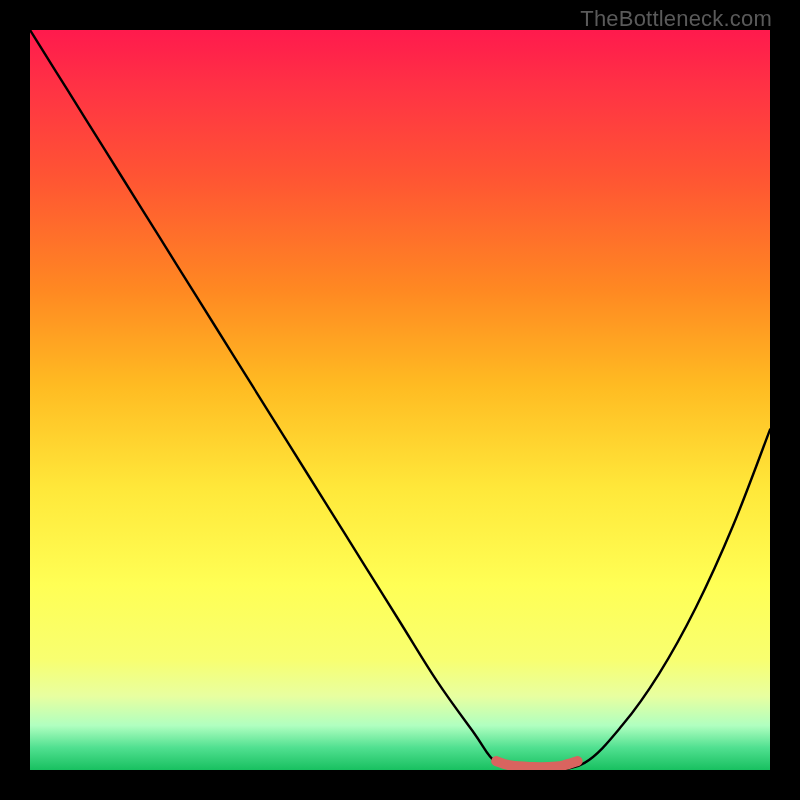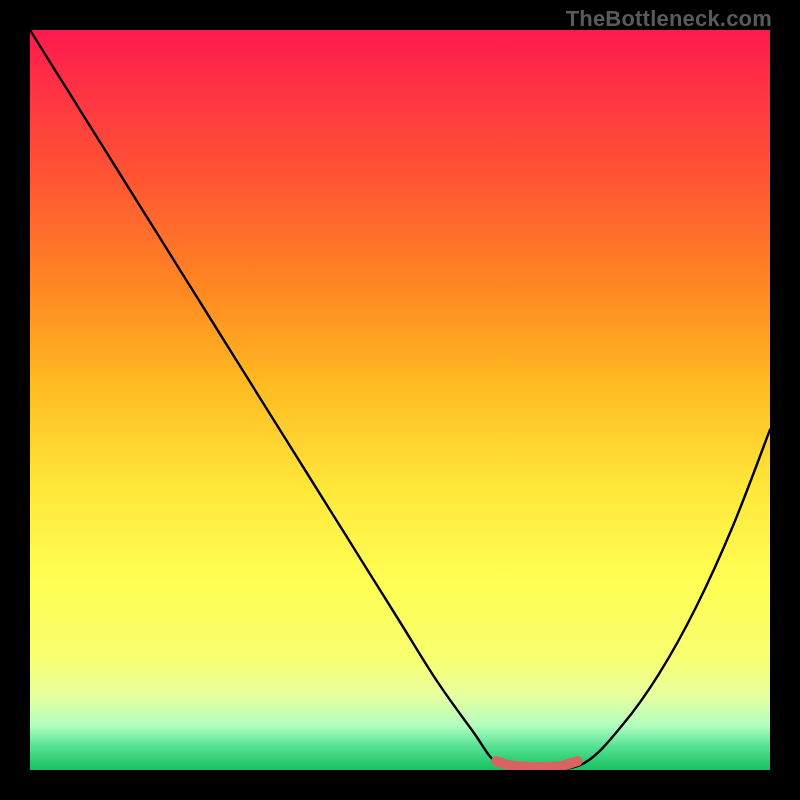"TheBottleneck.com" .watermark { font-weight: 700 -> 400 }
